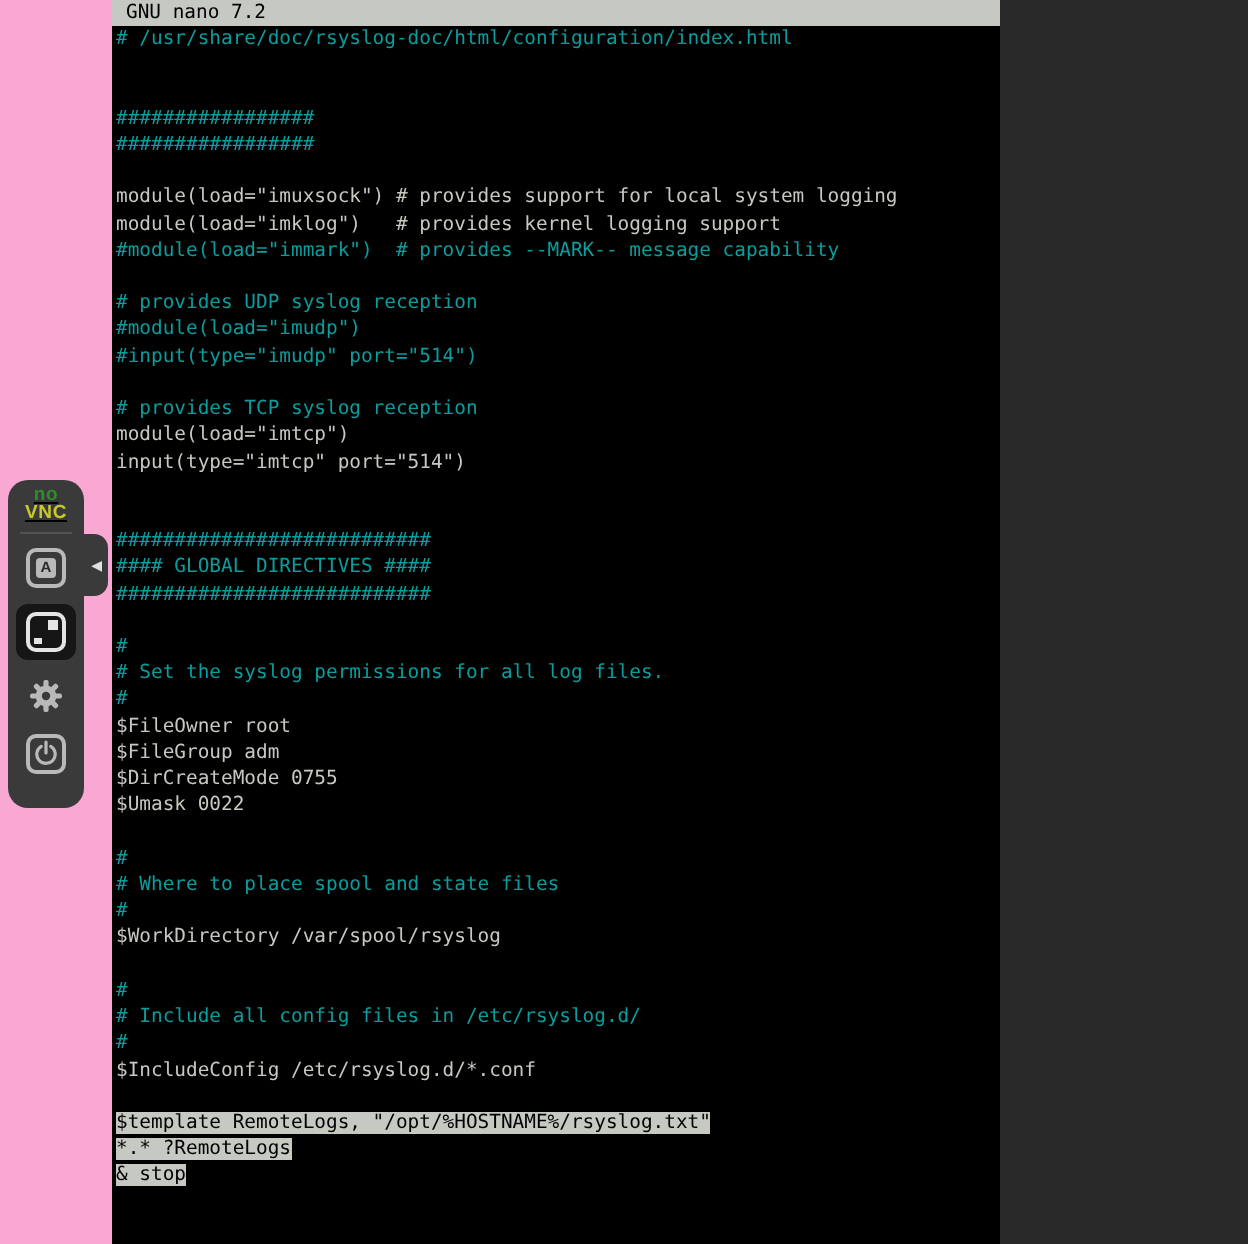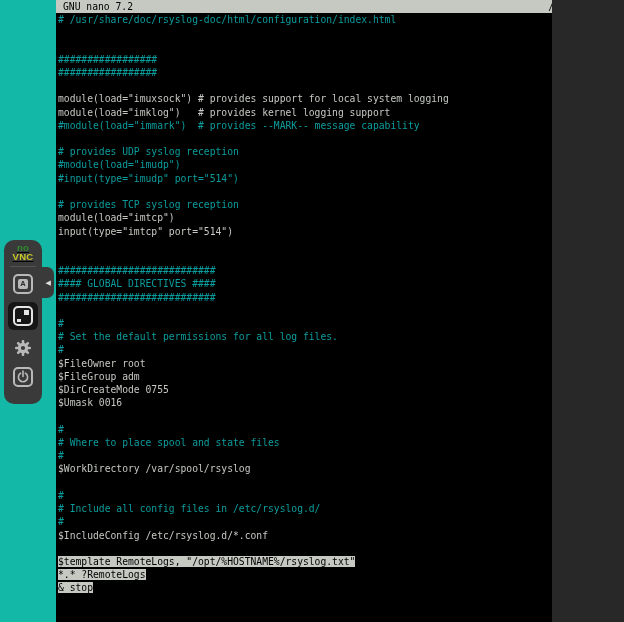"GNU nano 7.2" .screen { background: #14b8a6 -> #f9a8d4; width: 552px -> 500px }
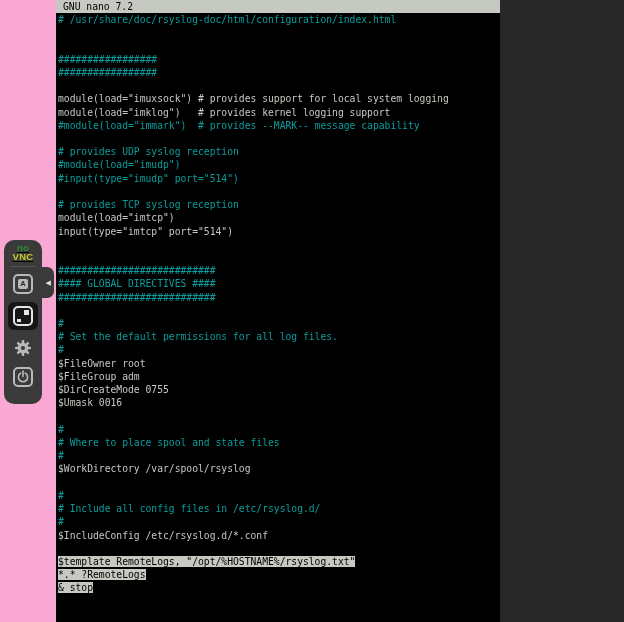"# Set the default permissions" span.comment { text: default -> syslog }
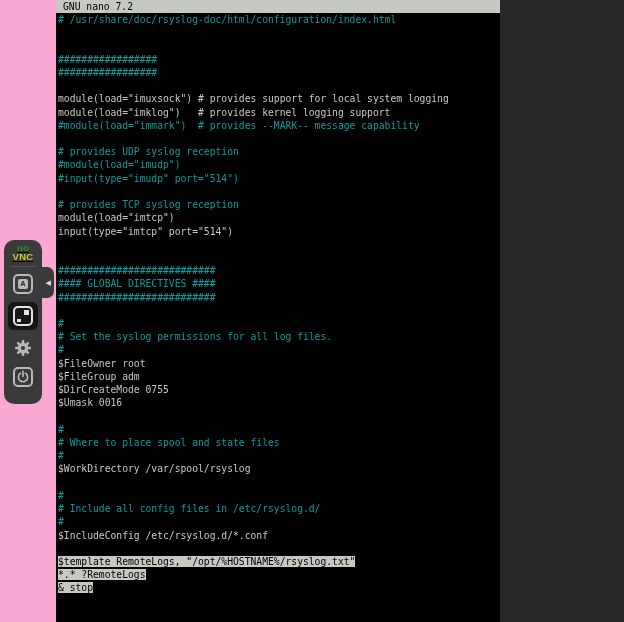"$Umask 0016" span.code { text: 0016 -> 0022 }
